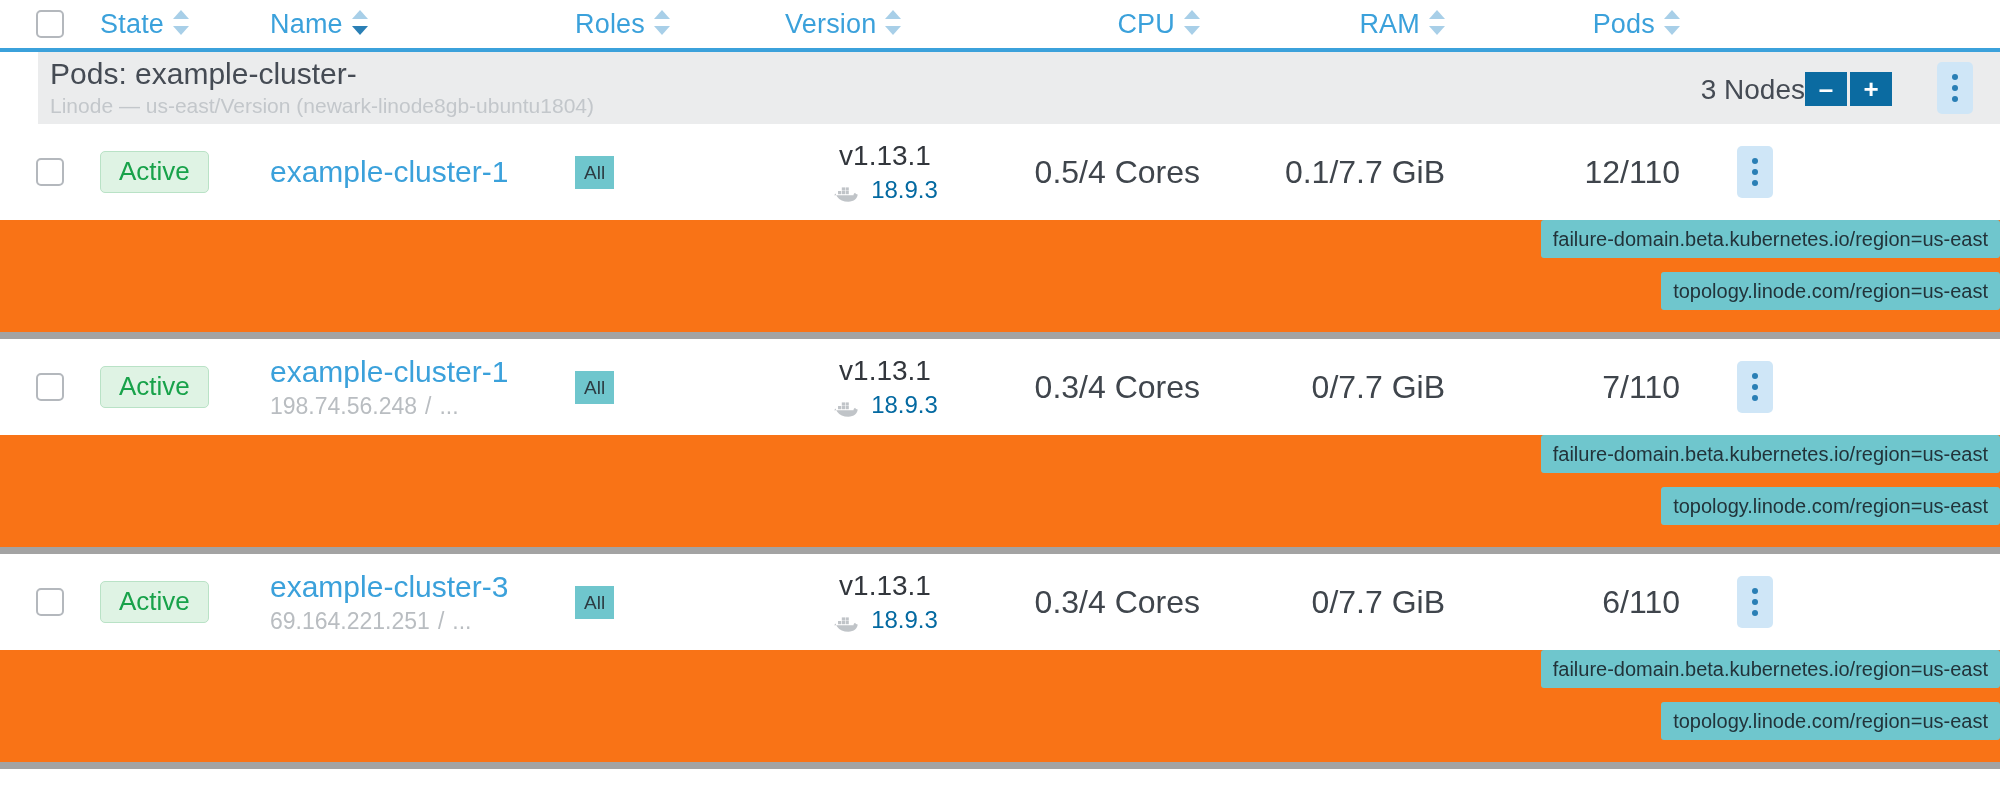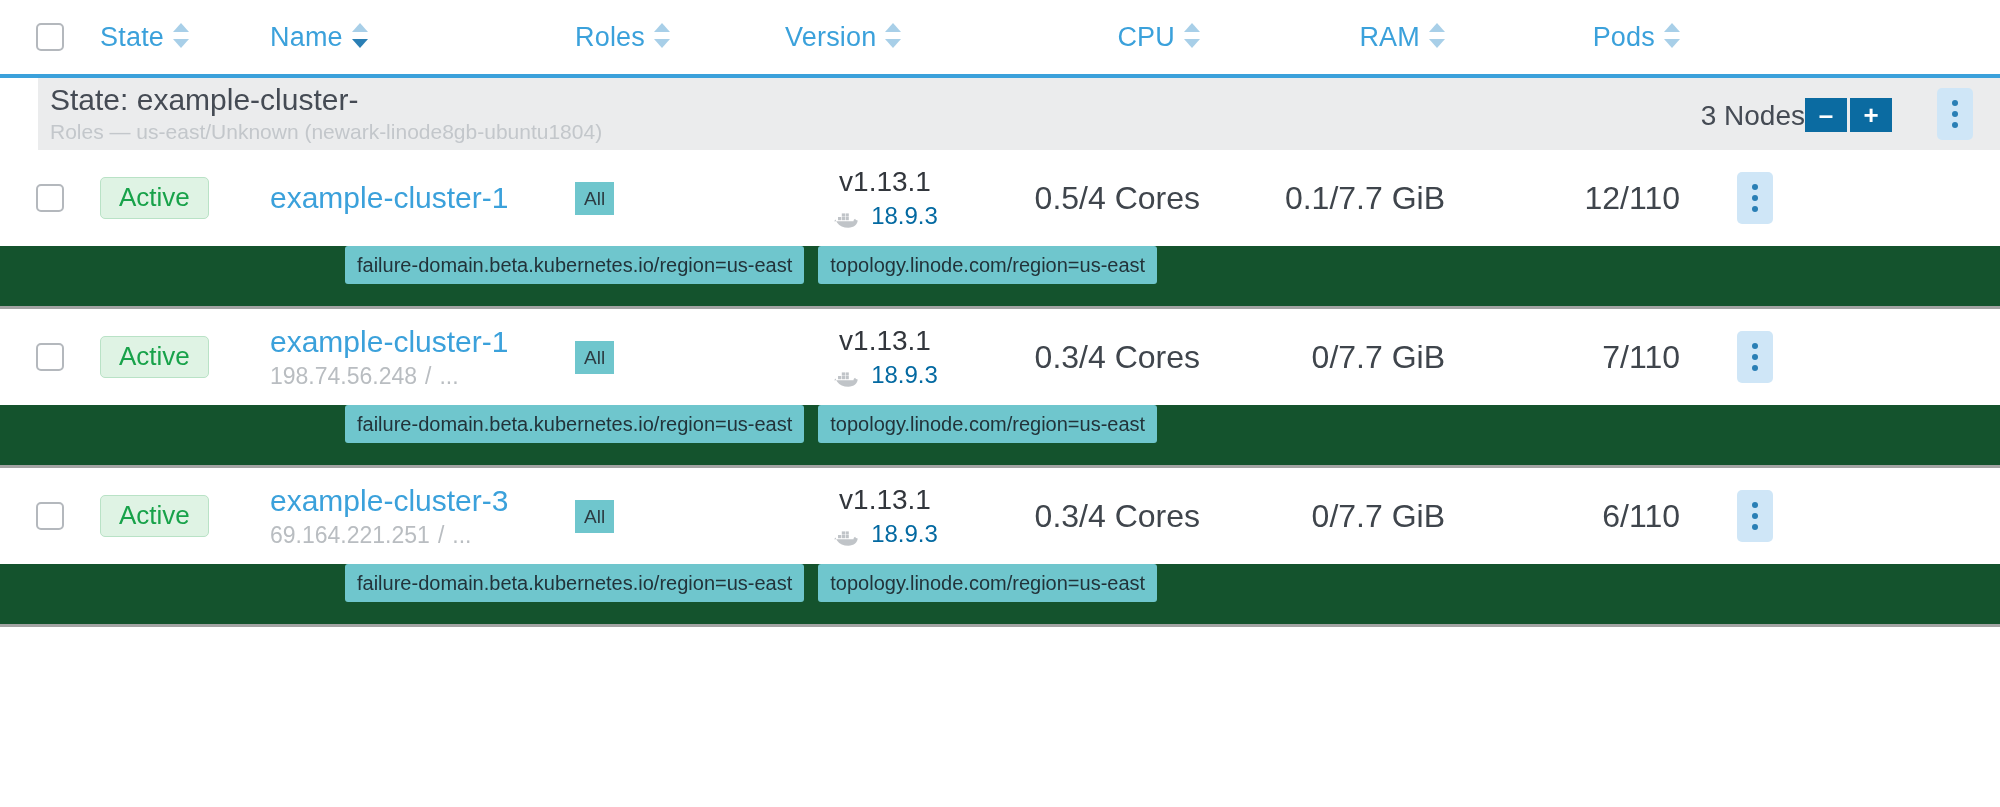"State" .thead { height: 78px -> 52px }
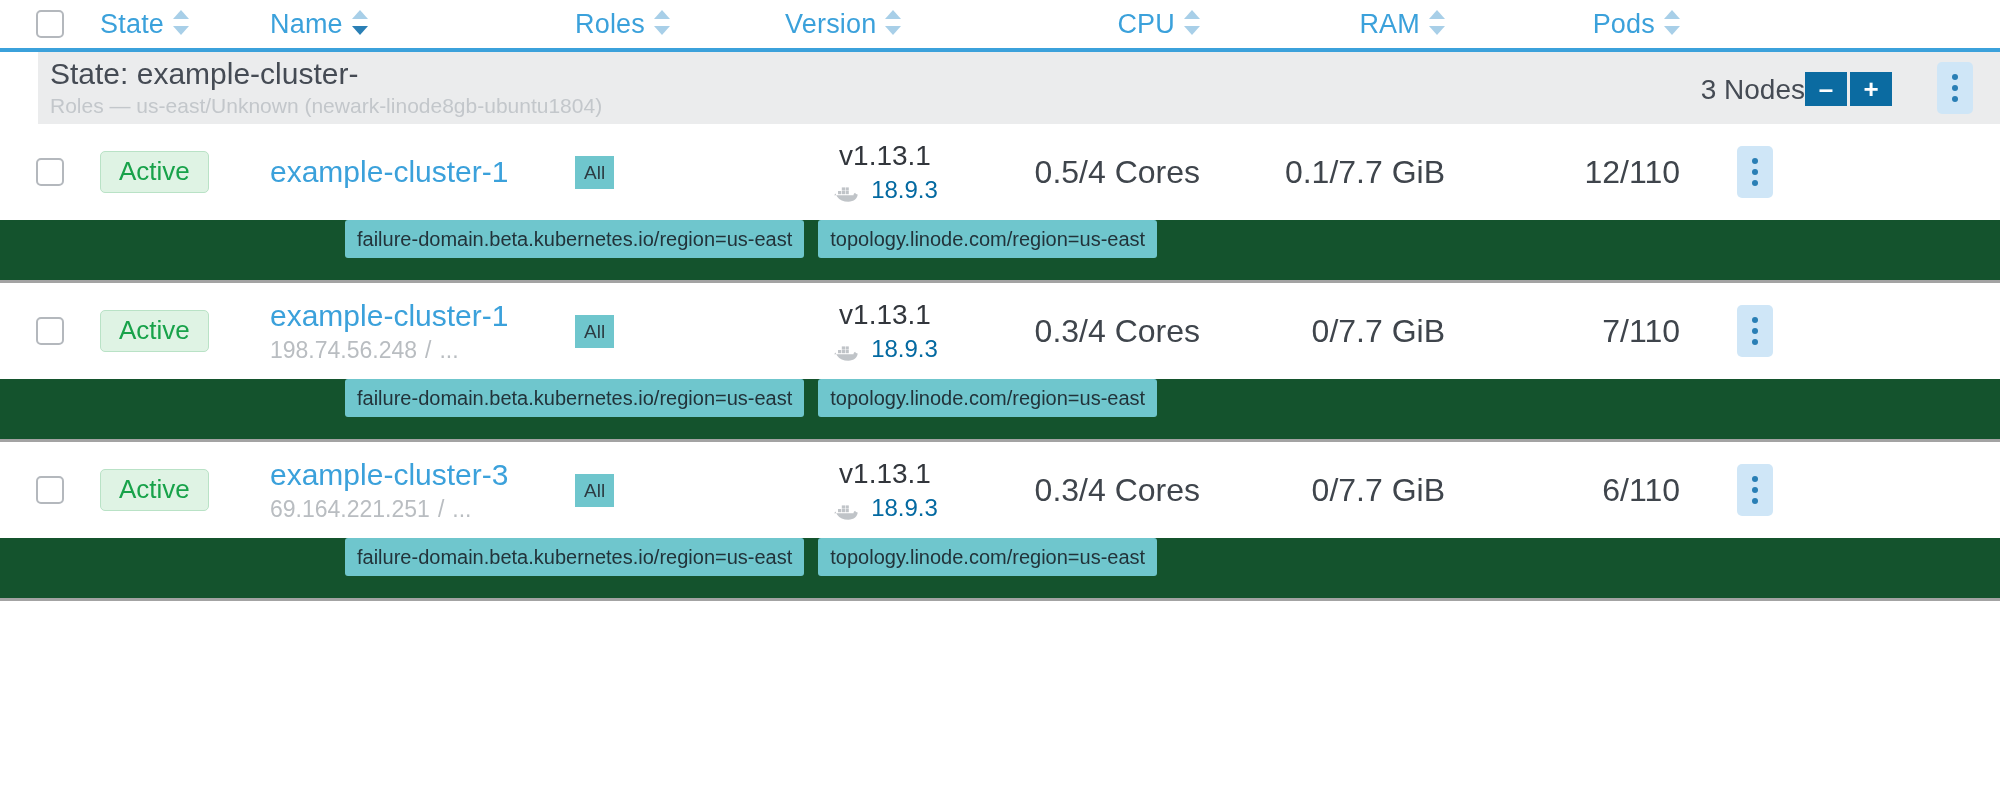"State: example-cluster-" div.pool-title { text: State -> Pods }
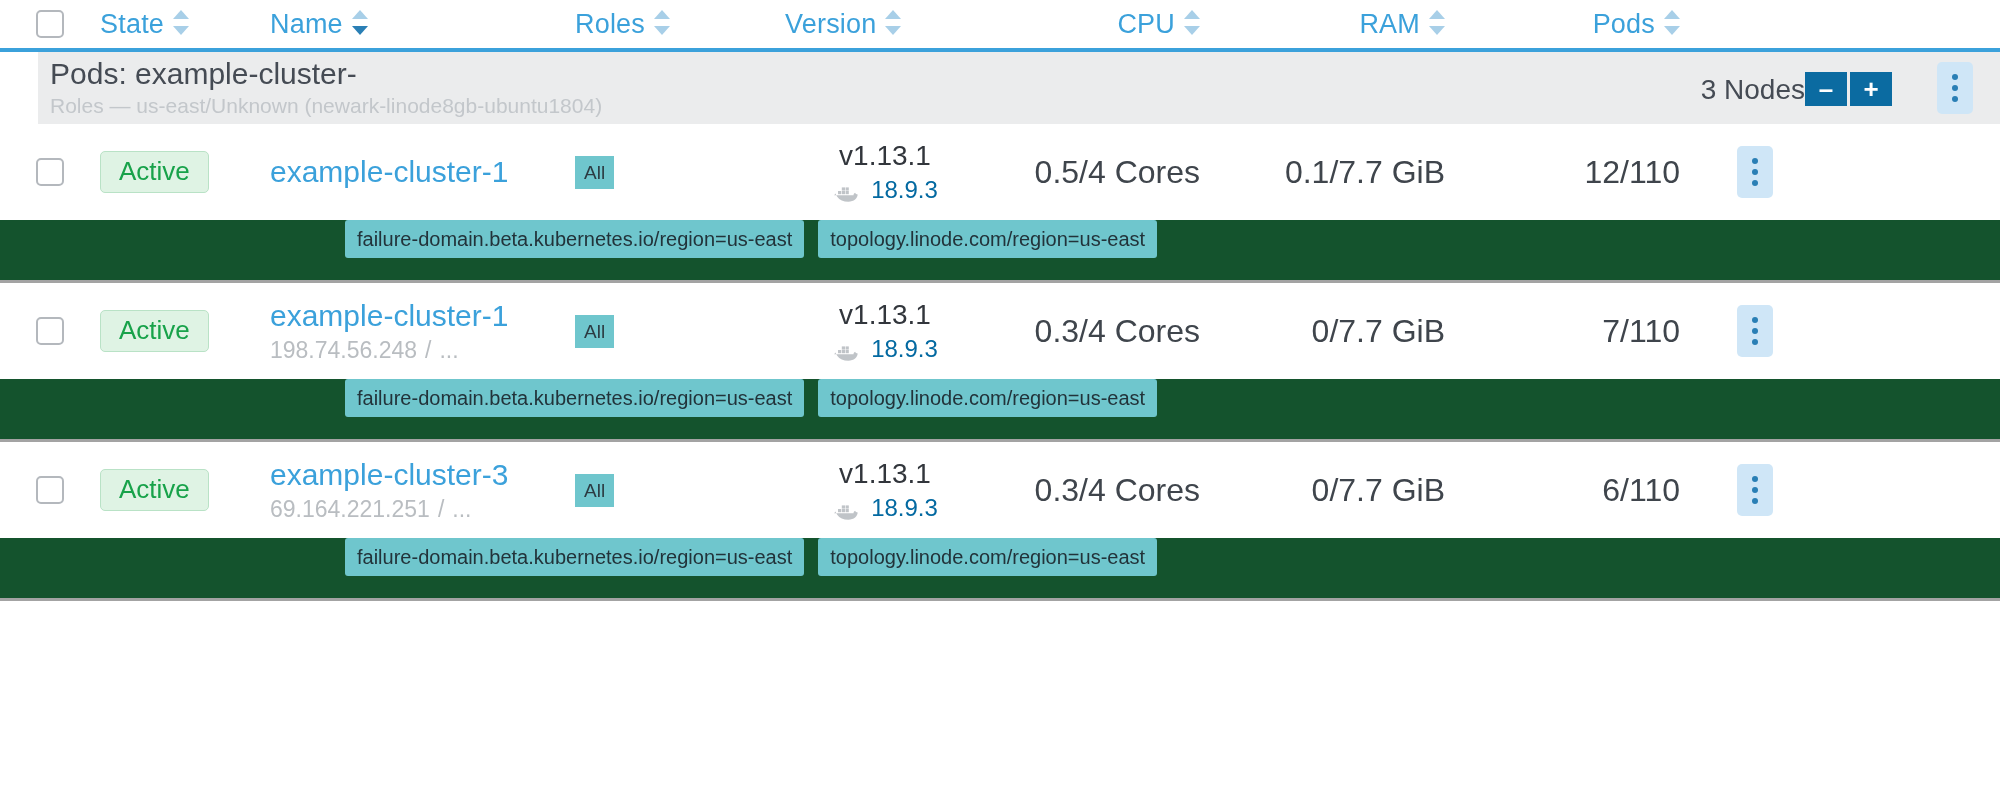"Roles — us-east/Unknown" div.pool-sub { text: Roles — us-east/Unknown -> Linode — us-east/Version }
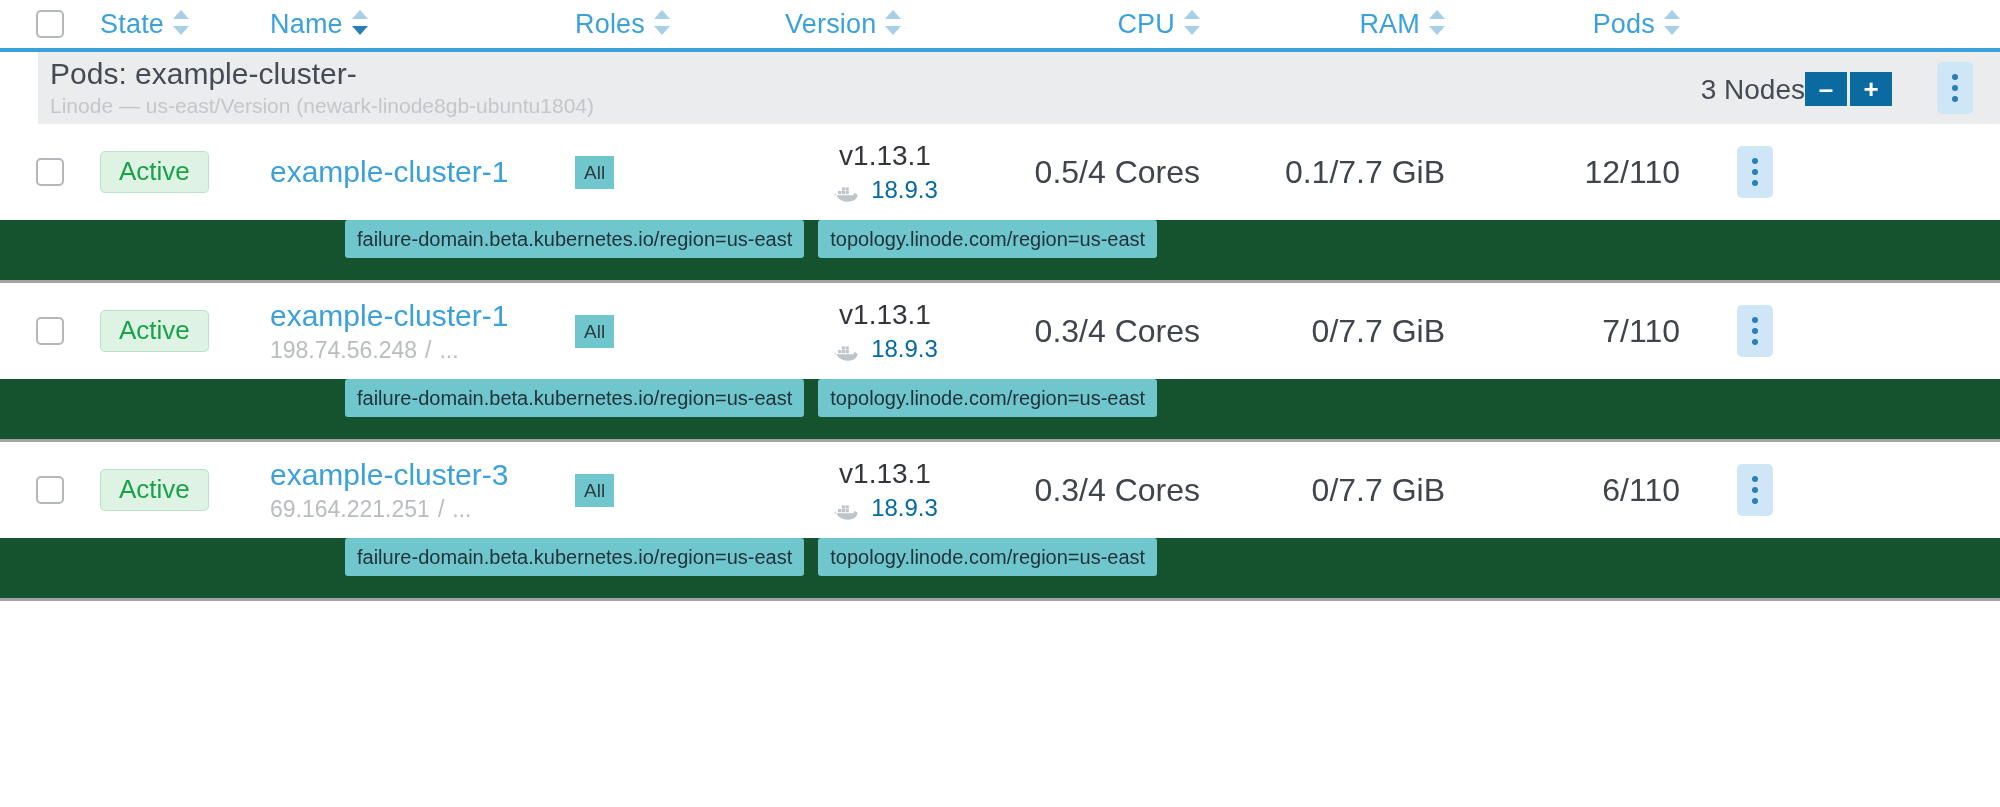"Active" .node-block { border-bottom: 3px solid #a3a3a3 -> 7px solid #a3a3a3 }
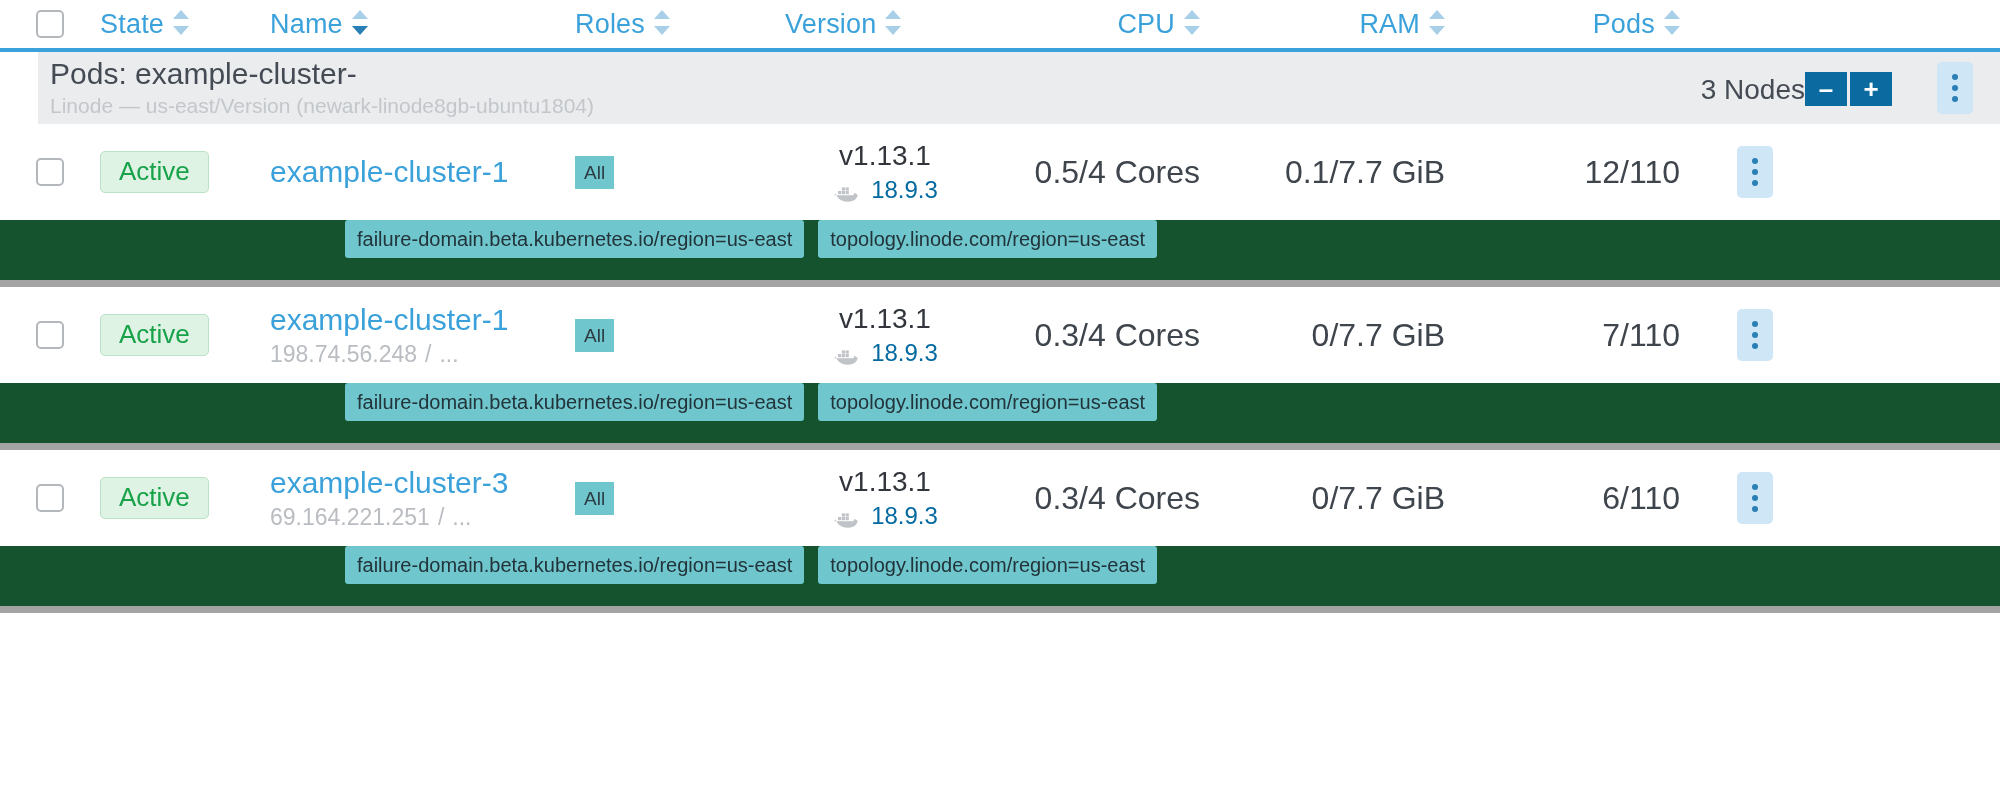"failure-domain.beta.kubernetes.io/region" .labels-row { background: #14532d -> #f97316; flex-direction: none -> column }
